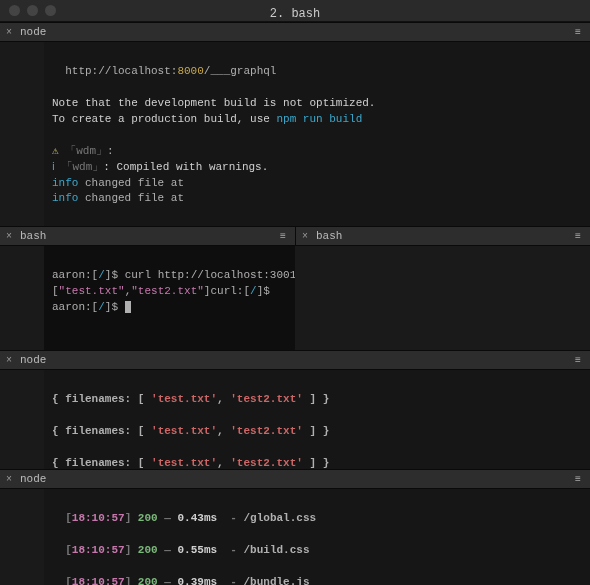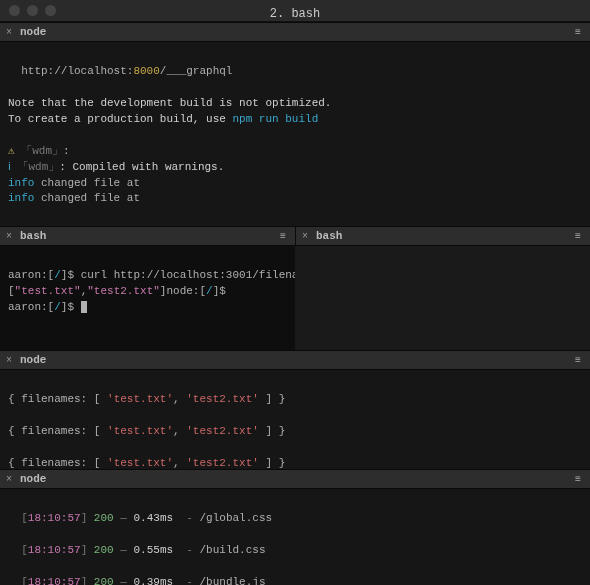"node" .pane-title { font-weight: bold -> none }
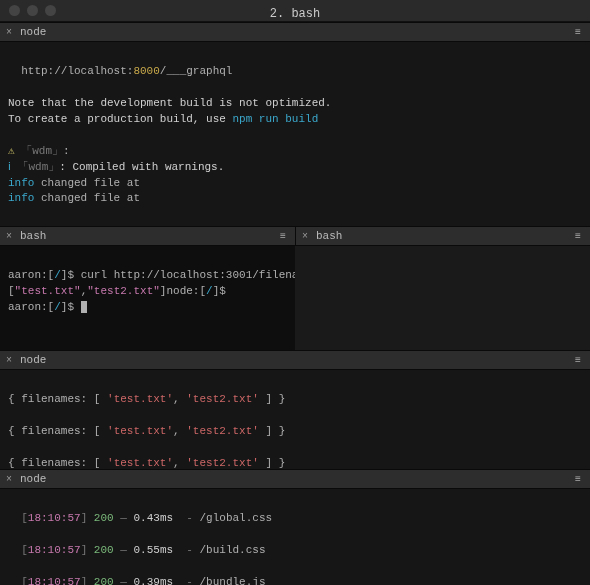"http://localhost:8000/___graphql Note" .pane-body { margin-left: none -> 44px }
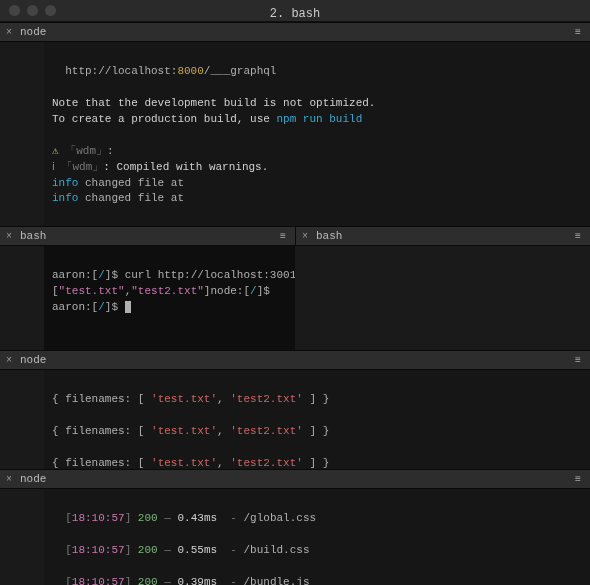"]node:[" span { text: node -> curl }
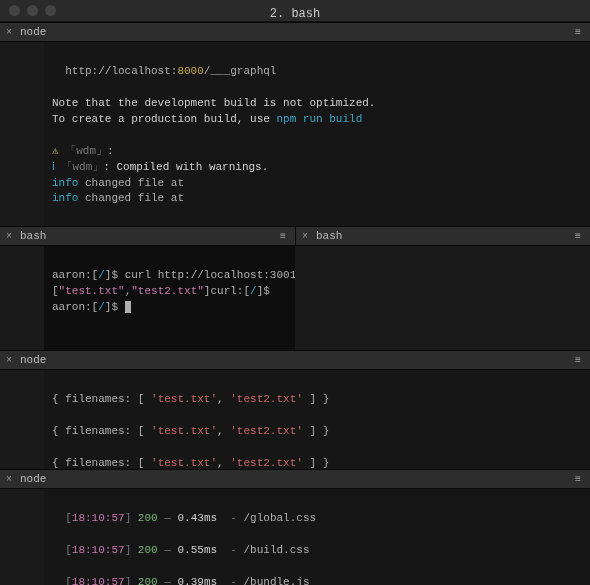"{ filenames: [ 'test.txt', 'test2.txt'" .logline { font-weight: none -> bold }
